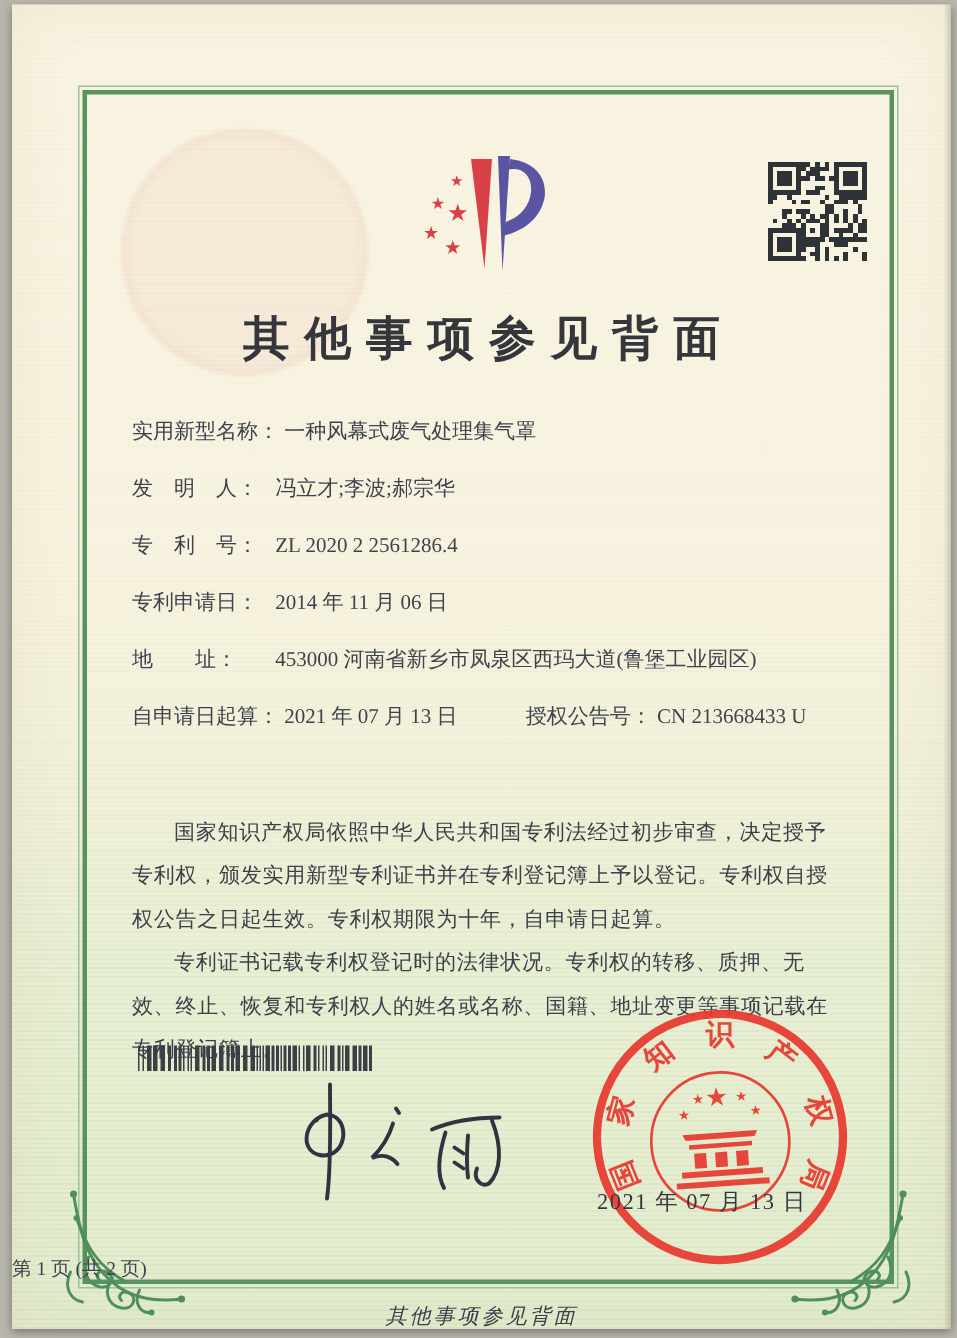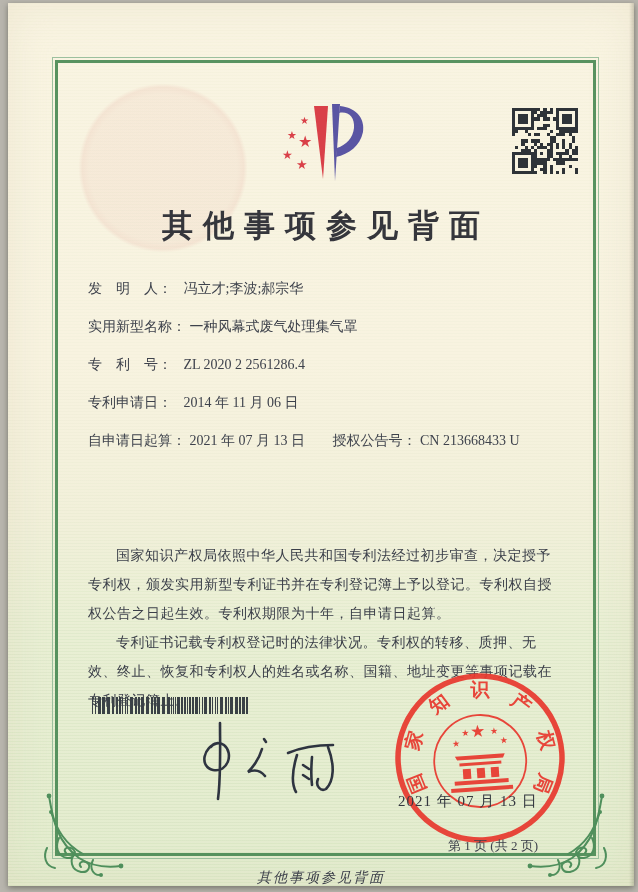"发 明 人： 冯立才;李波;郝宗华" div.frow { order: before "实用新型名称： 一种风幕式废气处理集气罩" -> after "实用新型名称： 一种风幕式废气处理集气罩" }
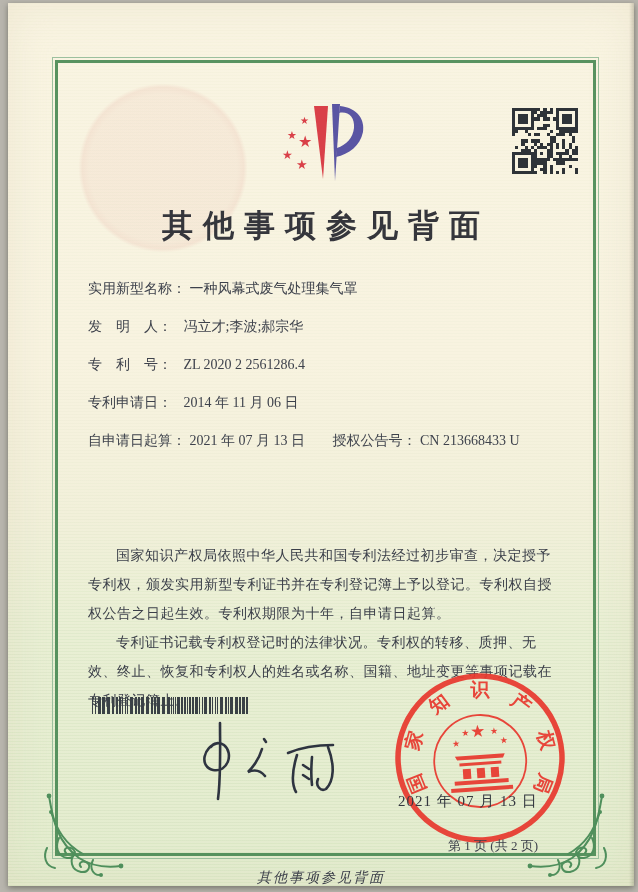"地 址： 453000 河南省新乡市凤泉区西玛大道(鲁堡工业园区)" div.frow { html: none -> <div> <span>地 址：</span> <span>453000 河南省新乡市凤泉区西玛大道(鲁堡工业园区)</span> </div> }
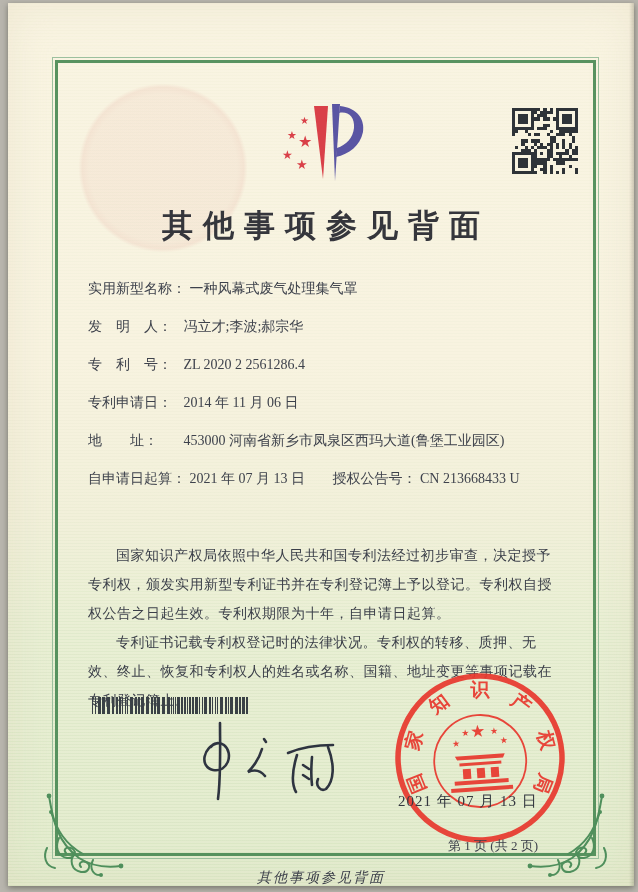"授权公告号：" .grant-no { margin-left: 24px -> 42px }
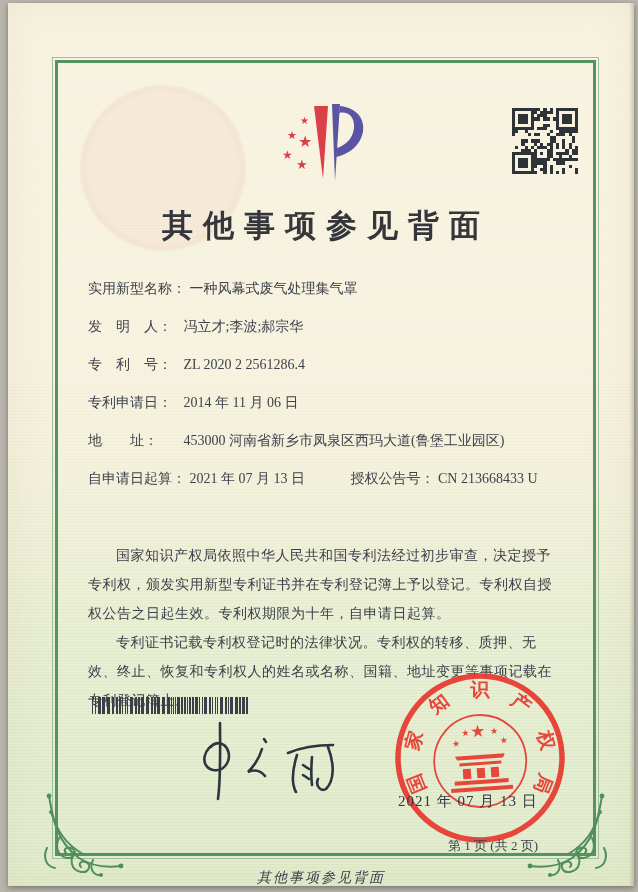"第 1 页 (共 2" .page-no { text-align: right -> left }
